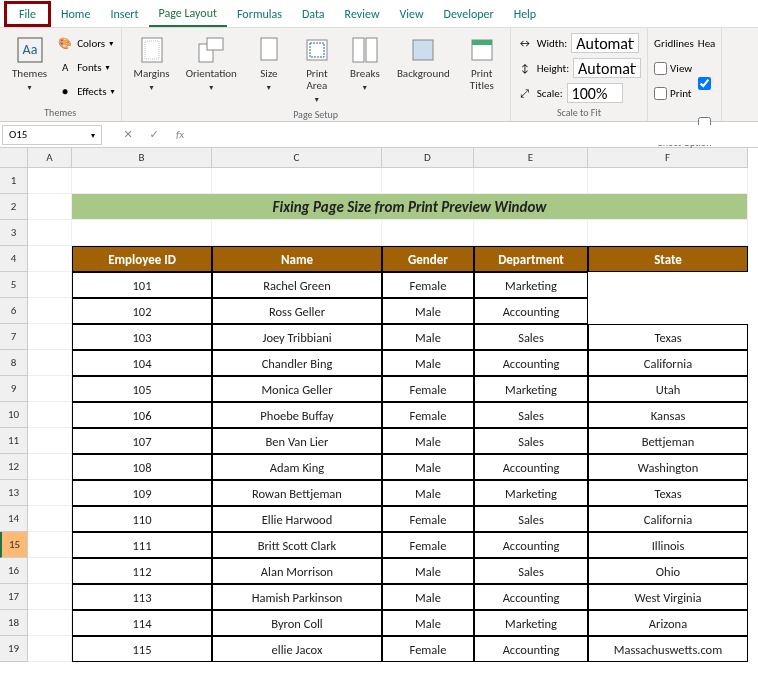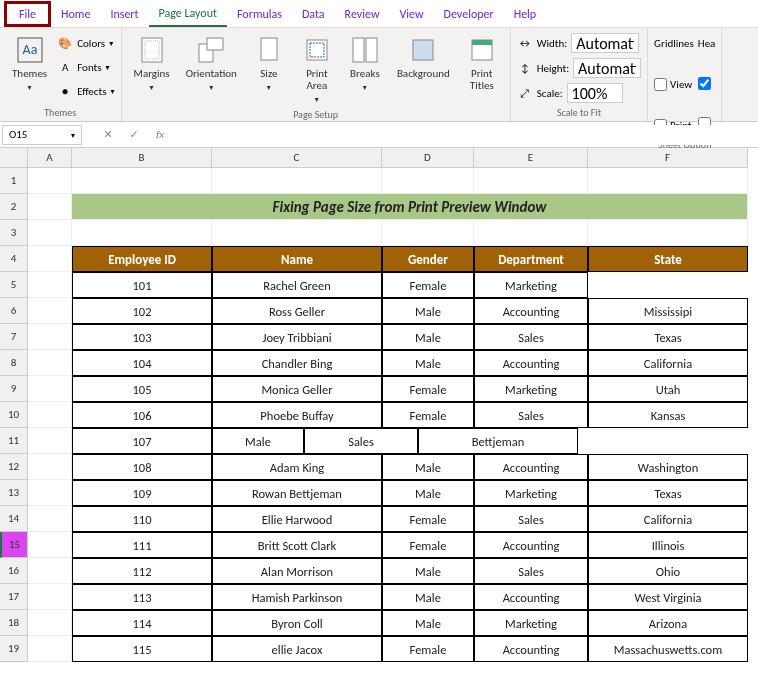"File" .tab { color: #6d28d9 -> #0f766e }
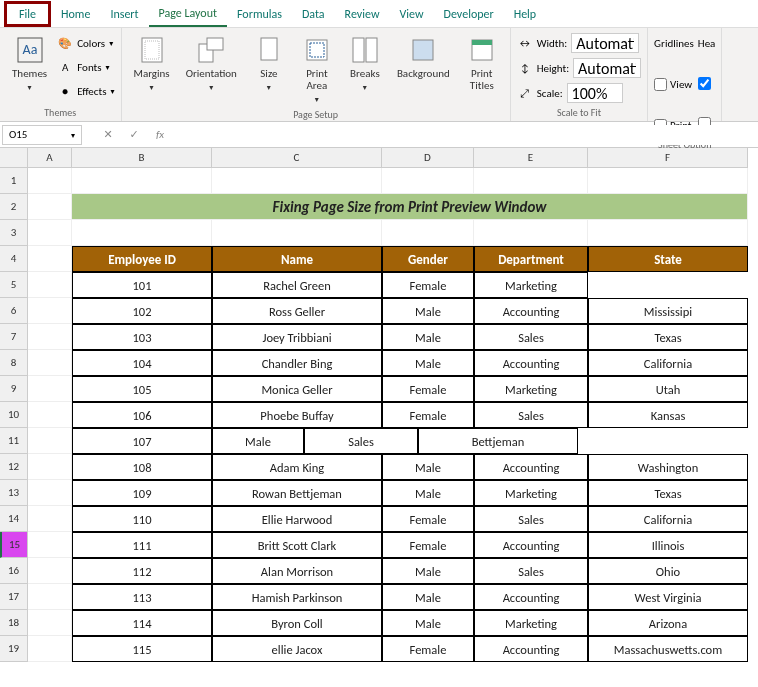"Gridlines" div.ribbon-col { gap: 19px -> 3px }
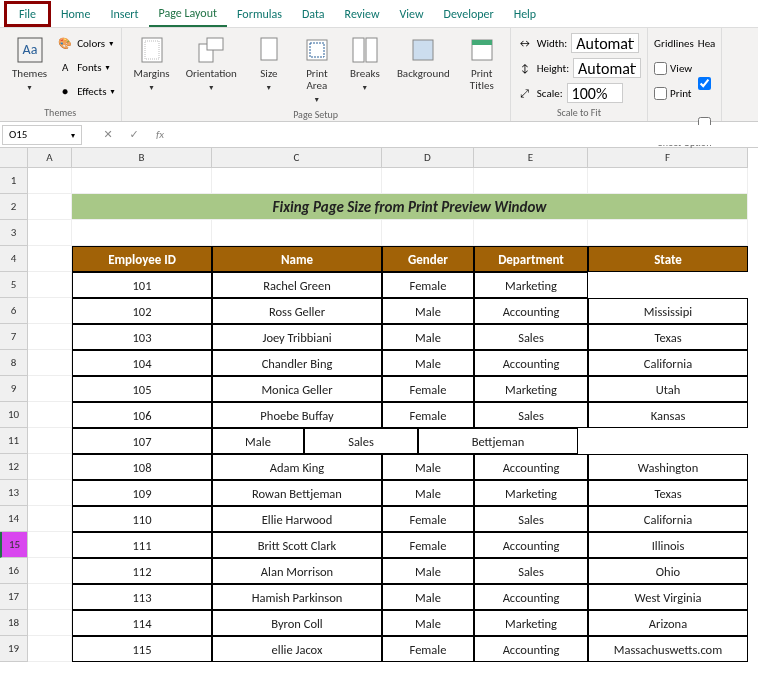"O15" .name-box { width: 80px -> 100px }
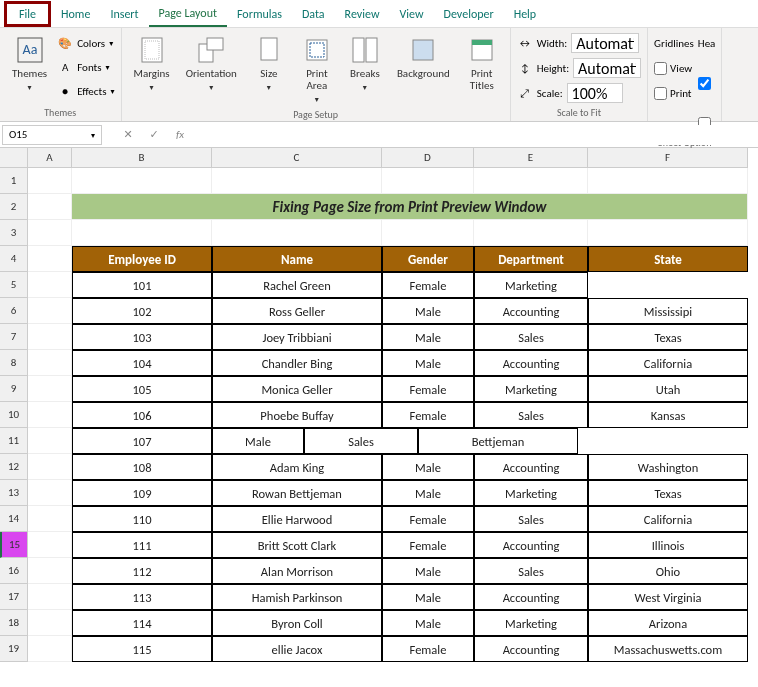"Mississipi" div.cell { html: <div>Mississipi</div> -> none }
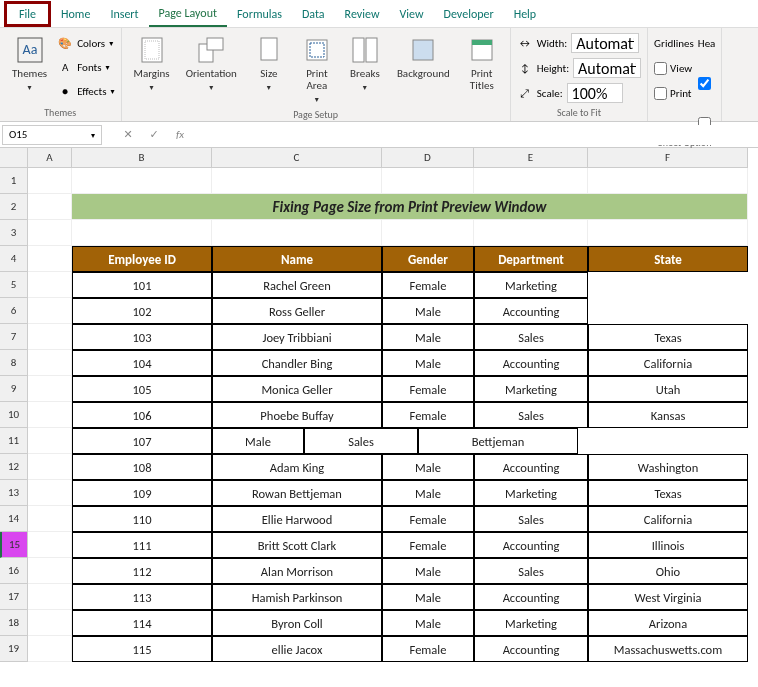"Ben Van Lier" div.cell { html: none -> <div>Ben Van Lier</div> }
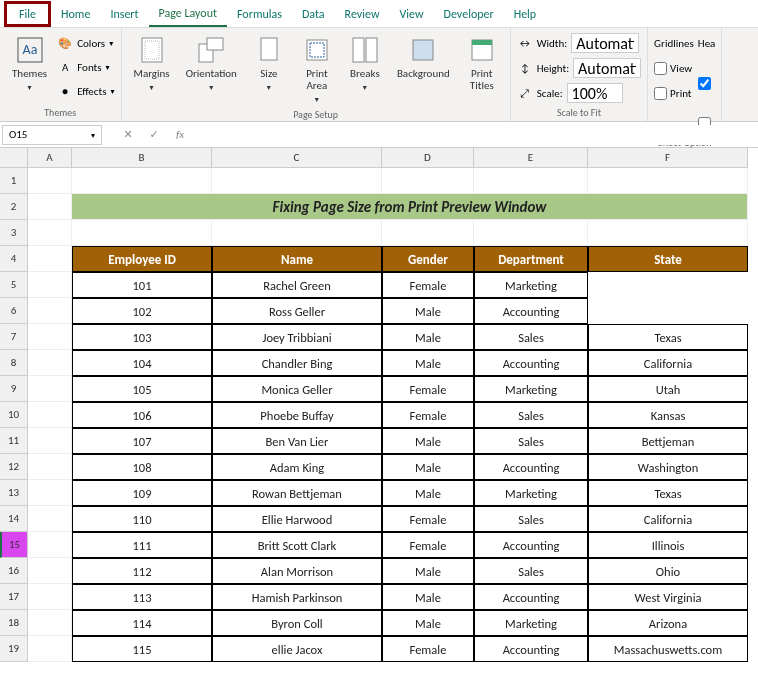"15" .row-h.sel { background: #d946ef -> #fdba74 }
